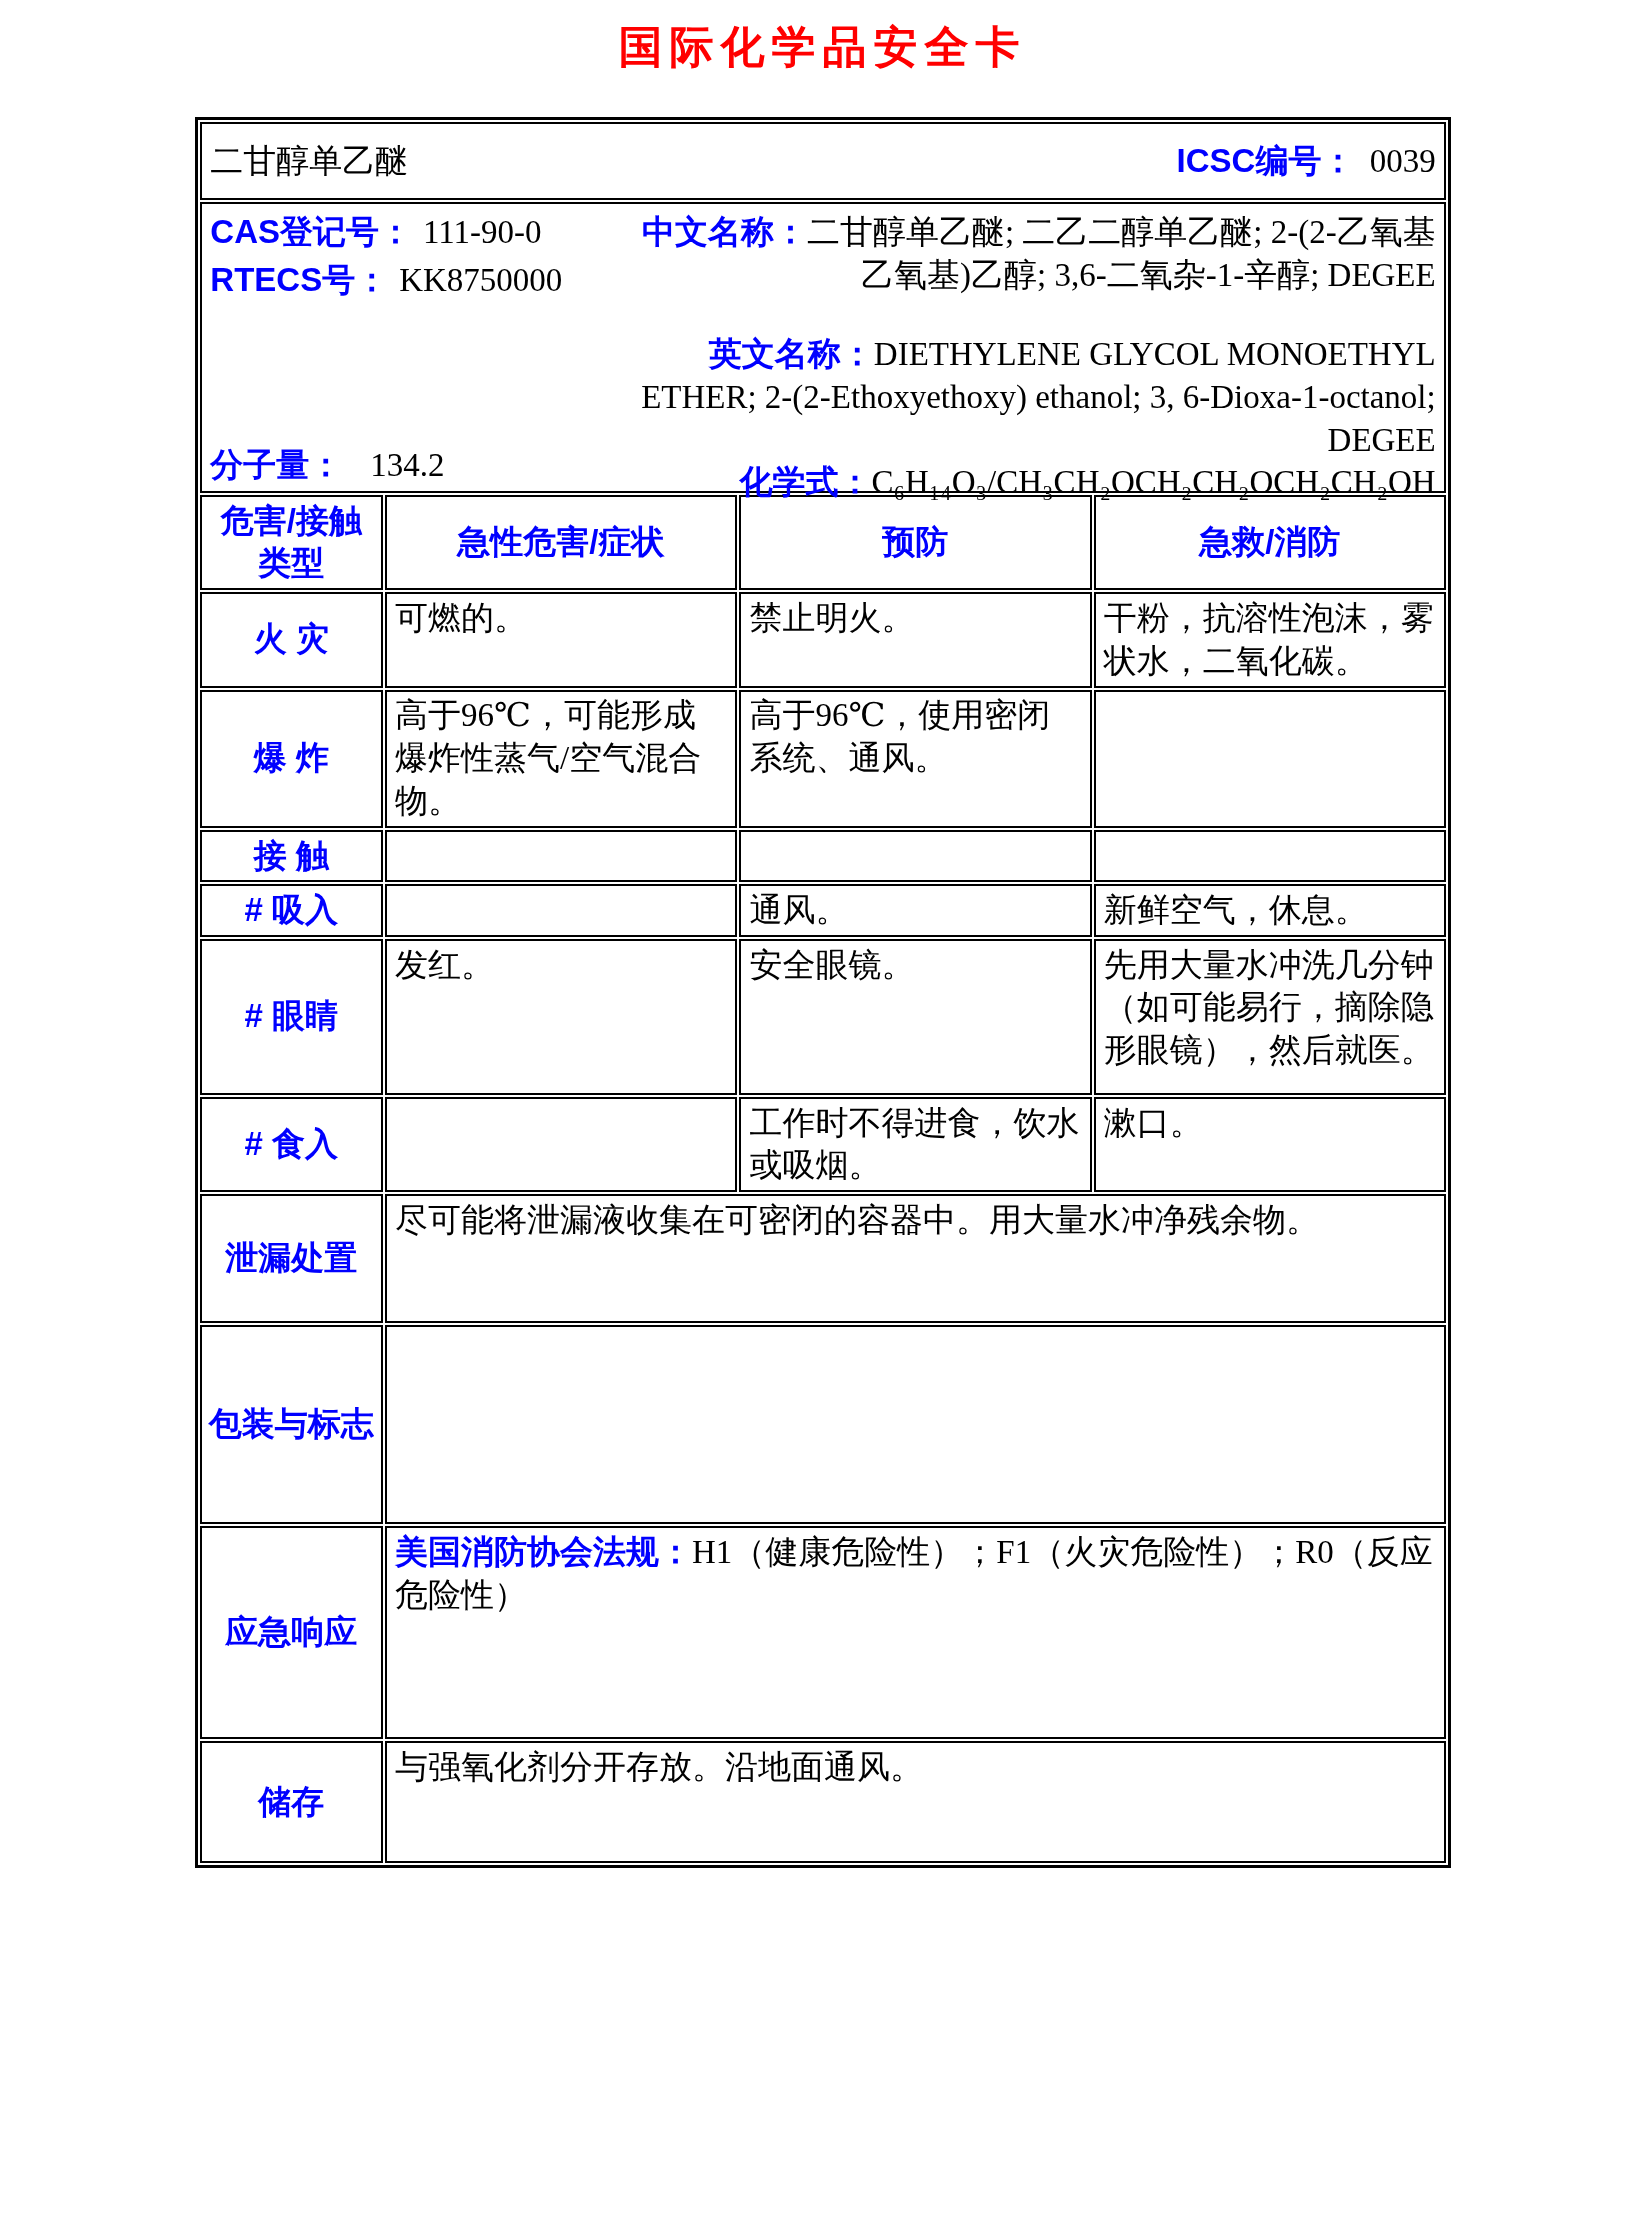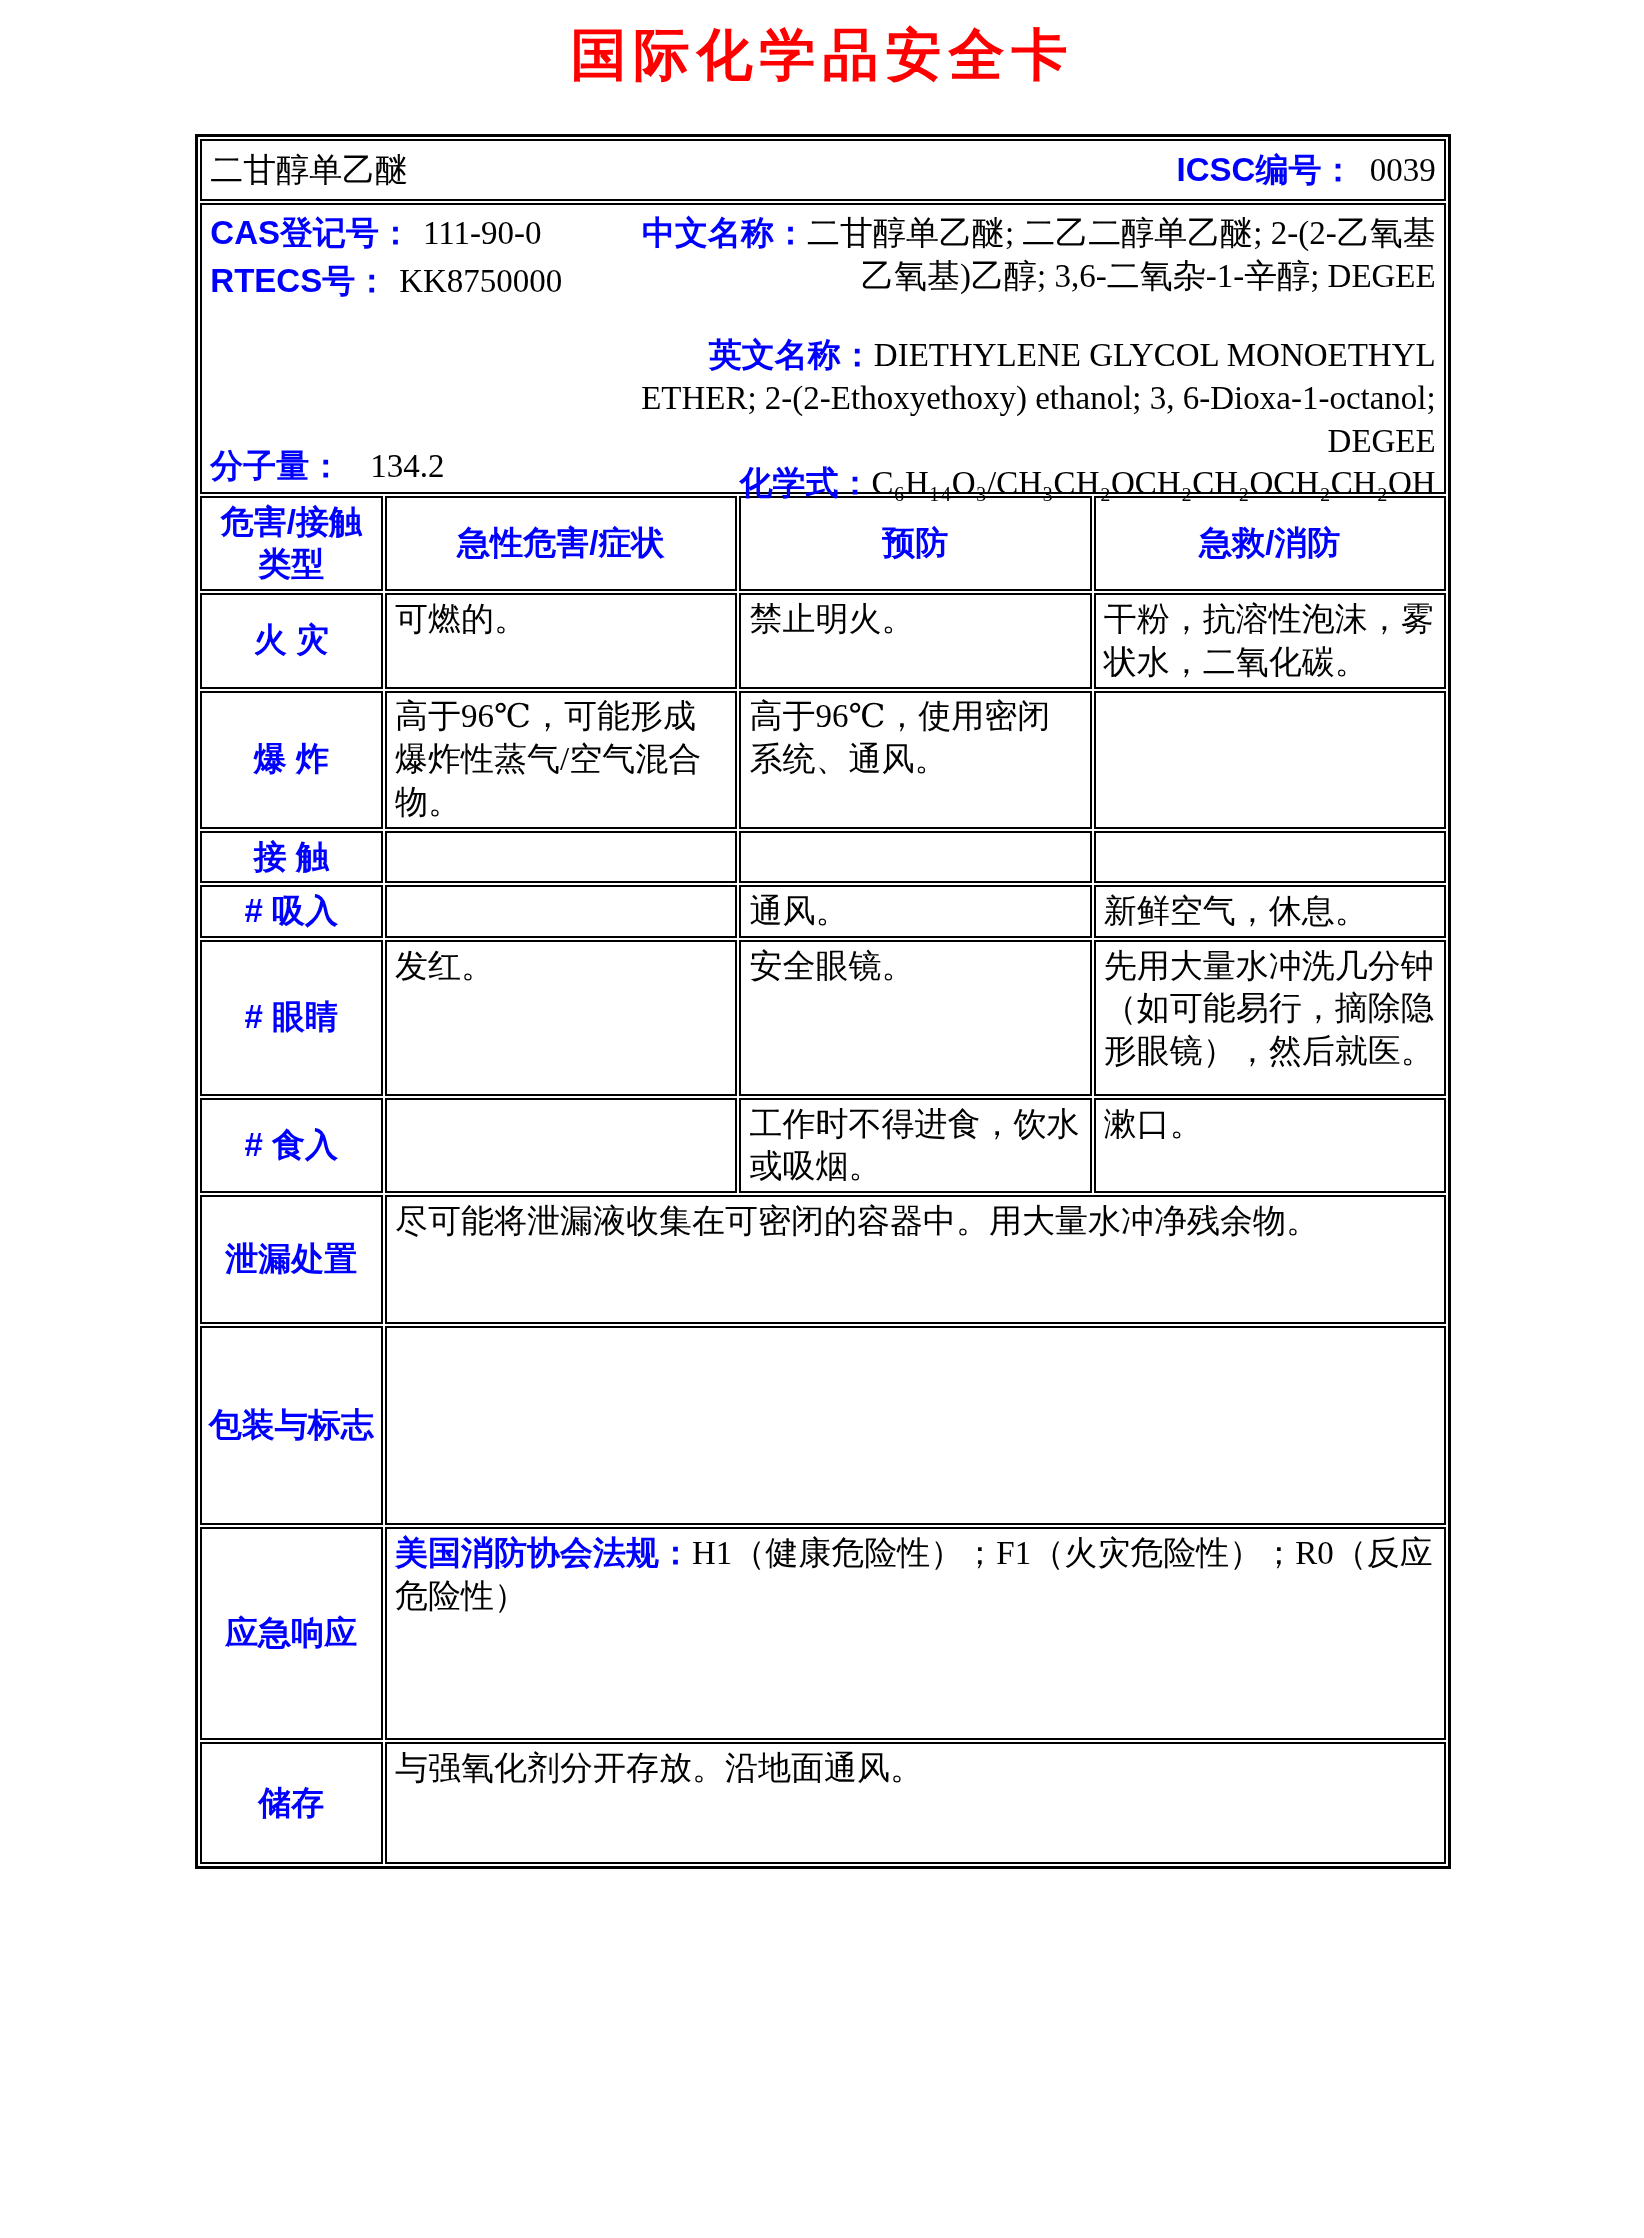"国际化学品安全卡" .title { font-size: 56px -> 44px }
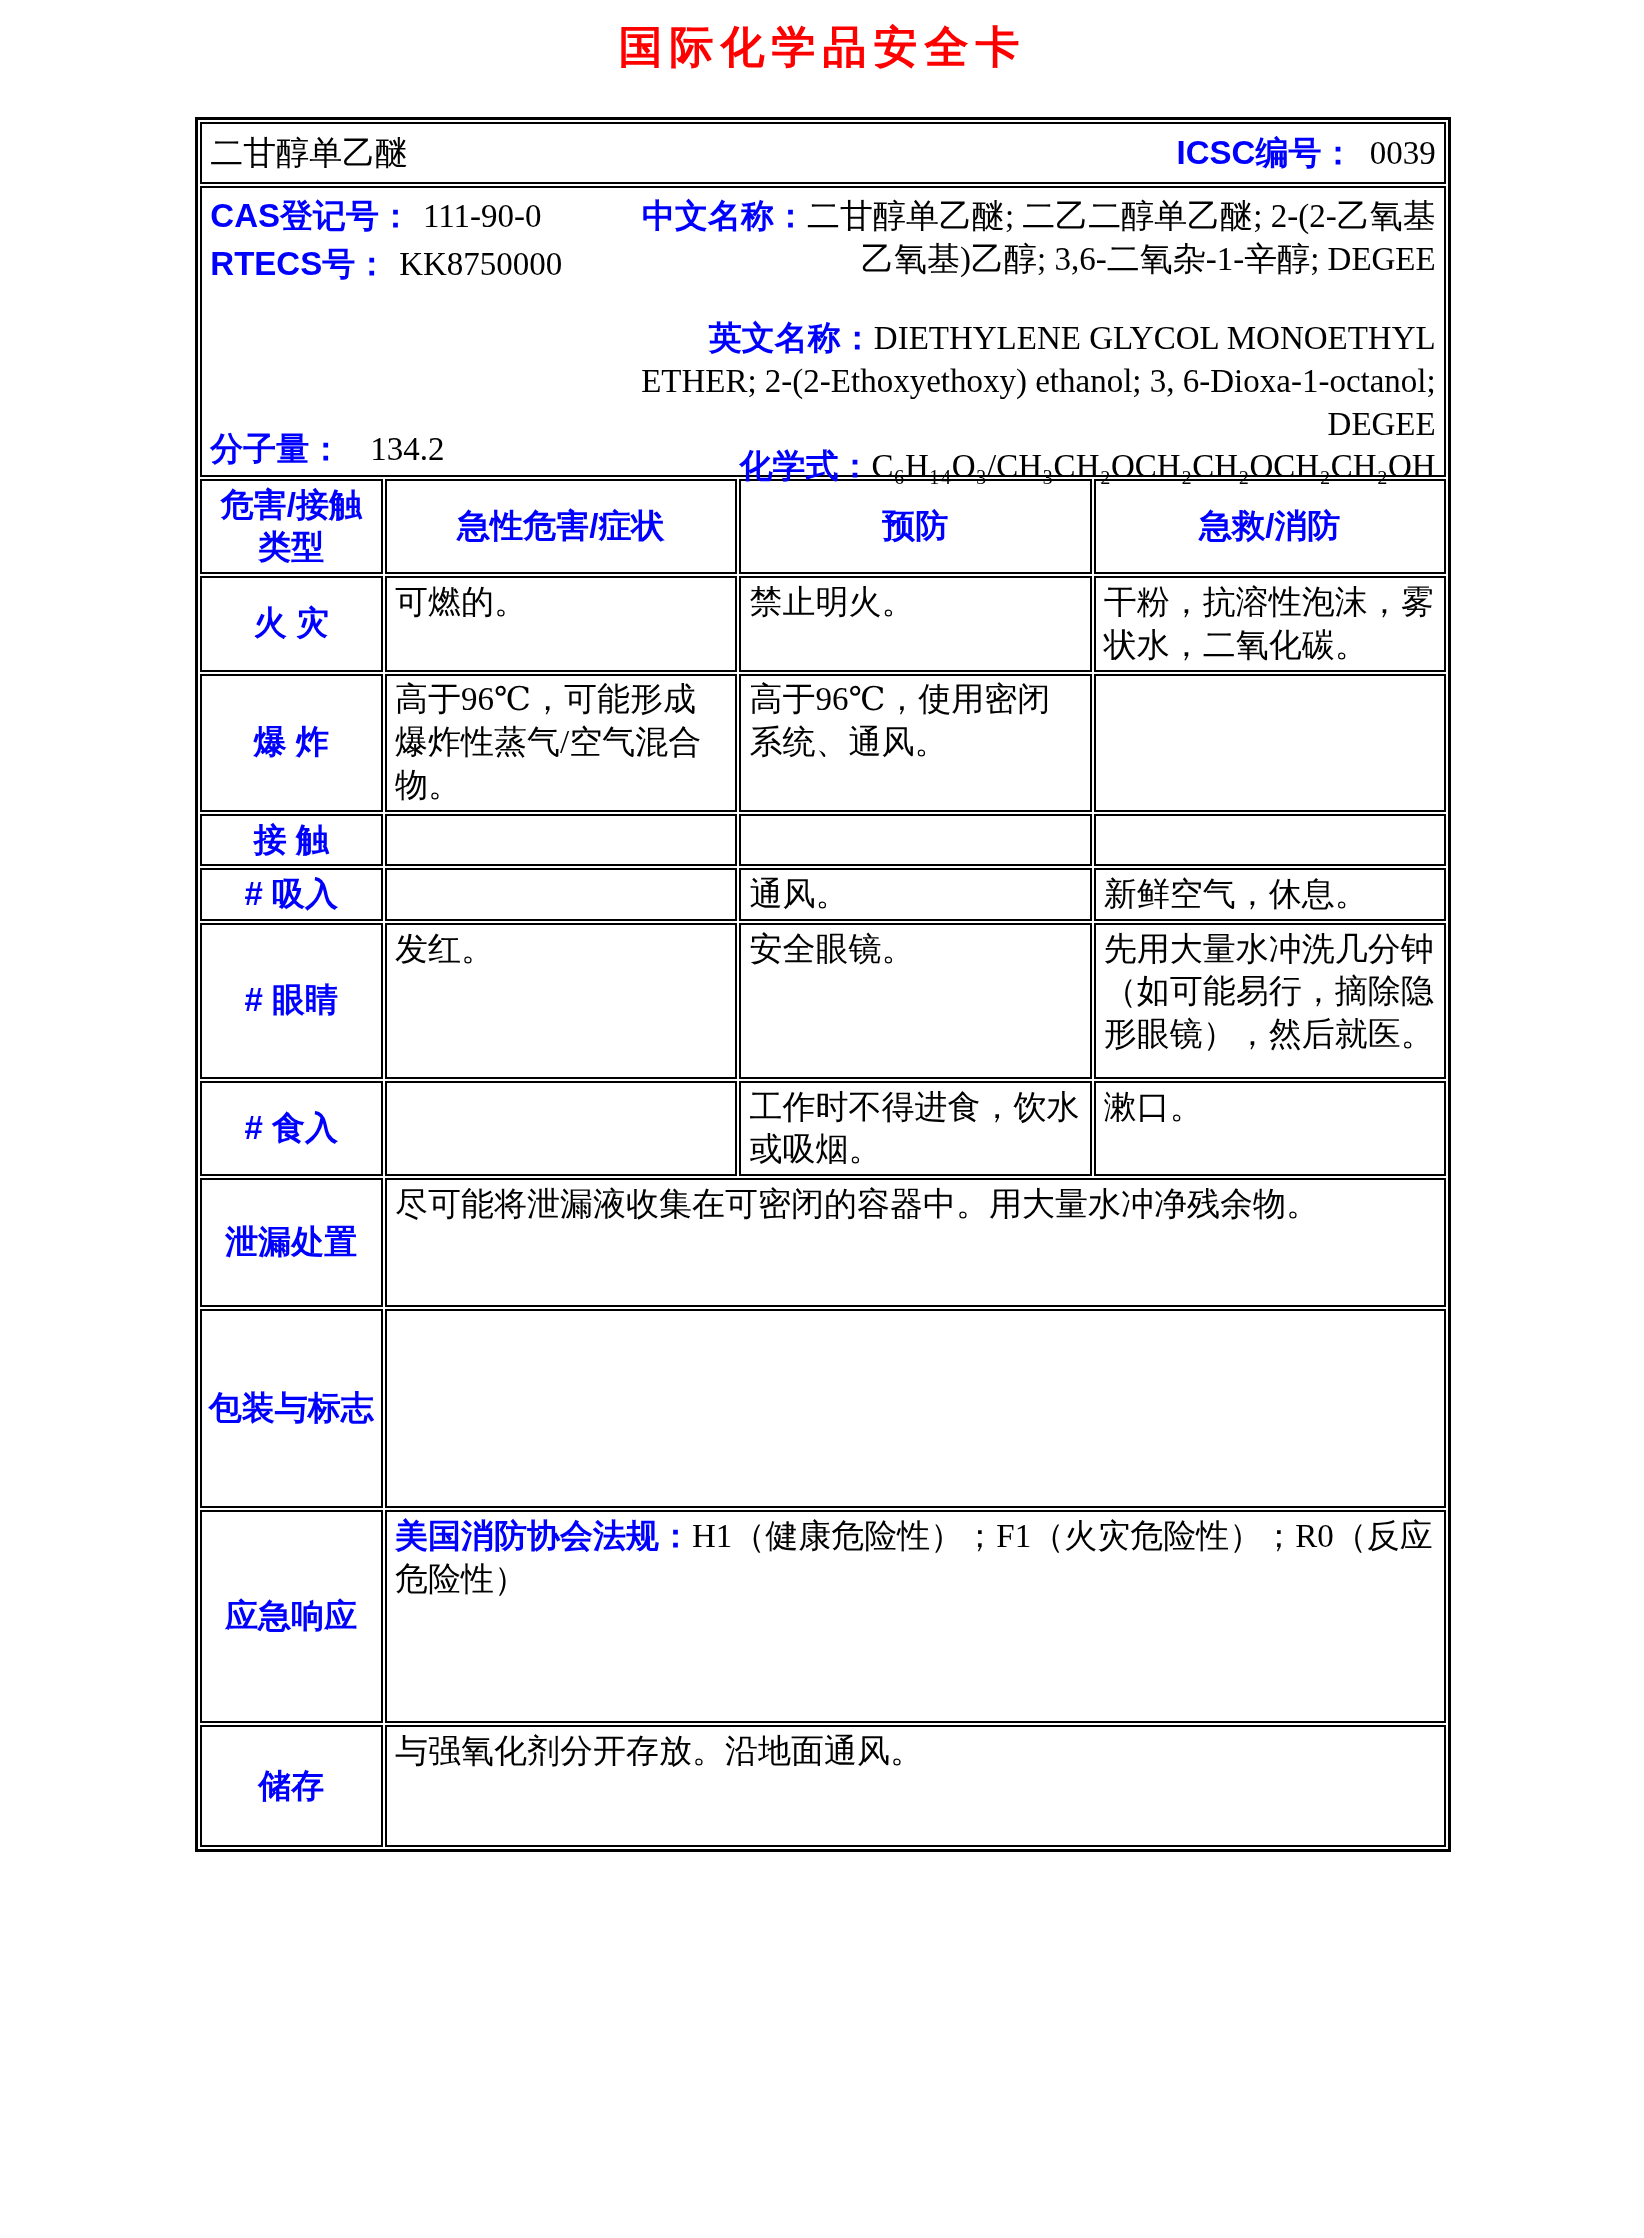"二甘醇单乙醚" tr.r-top > td { height: 62px -> 78px }
